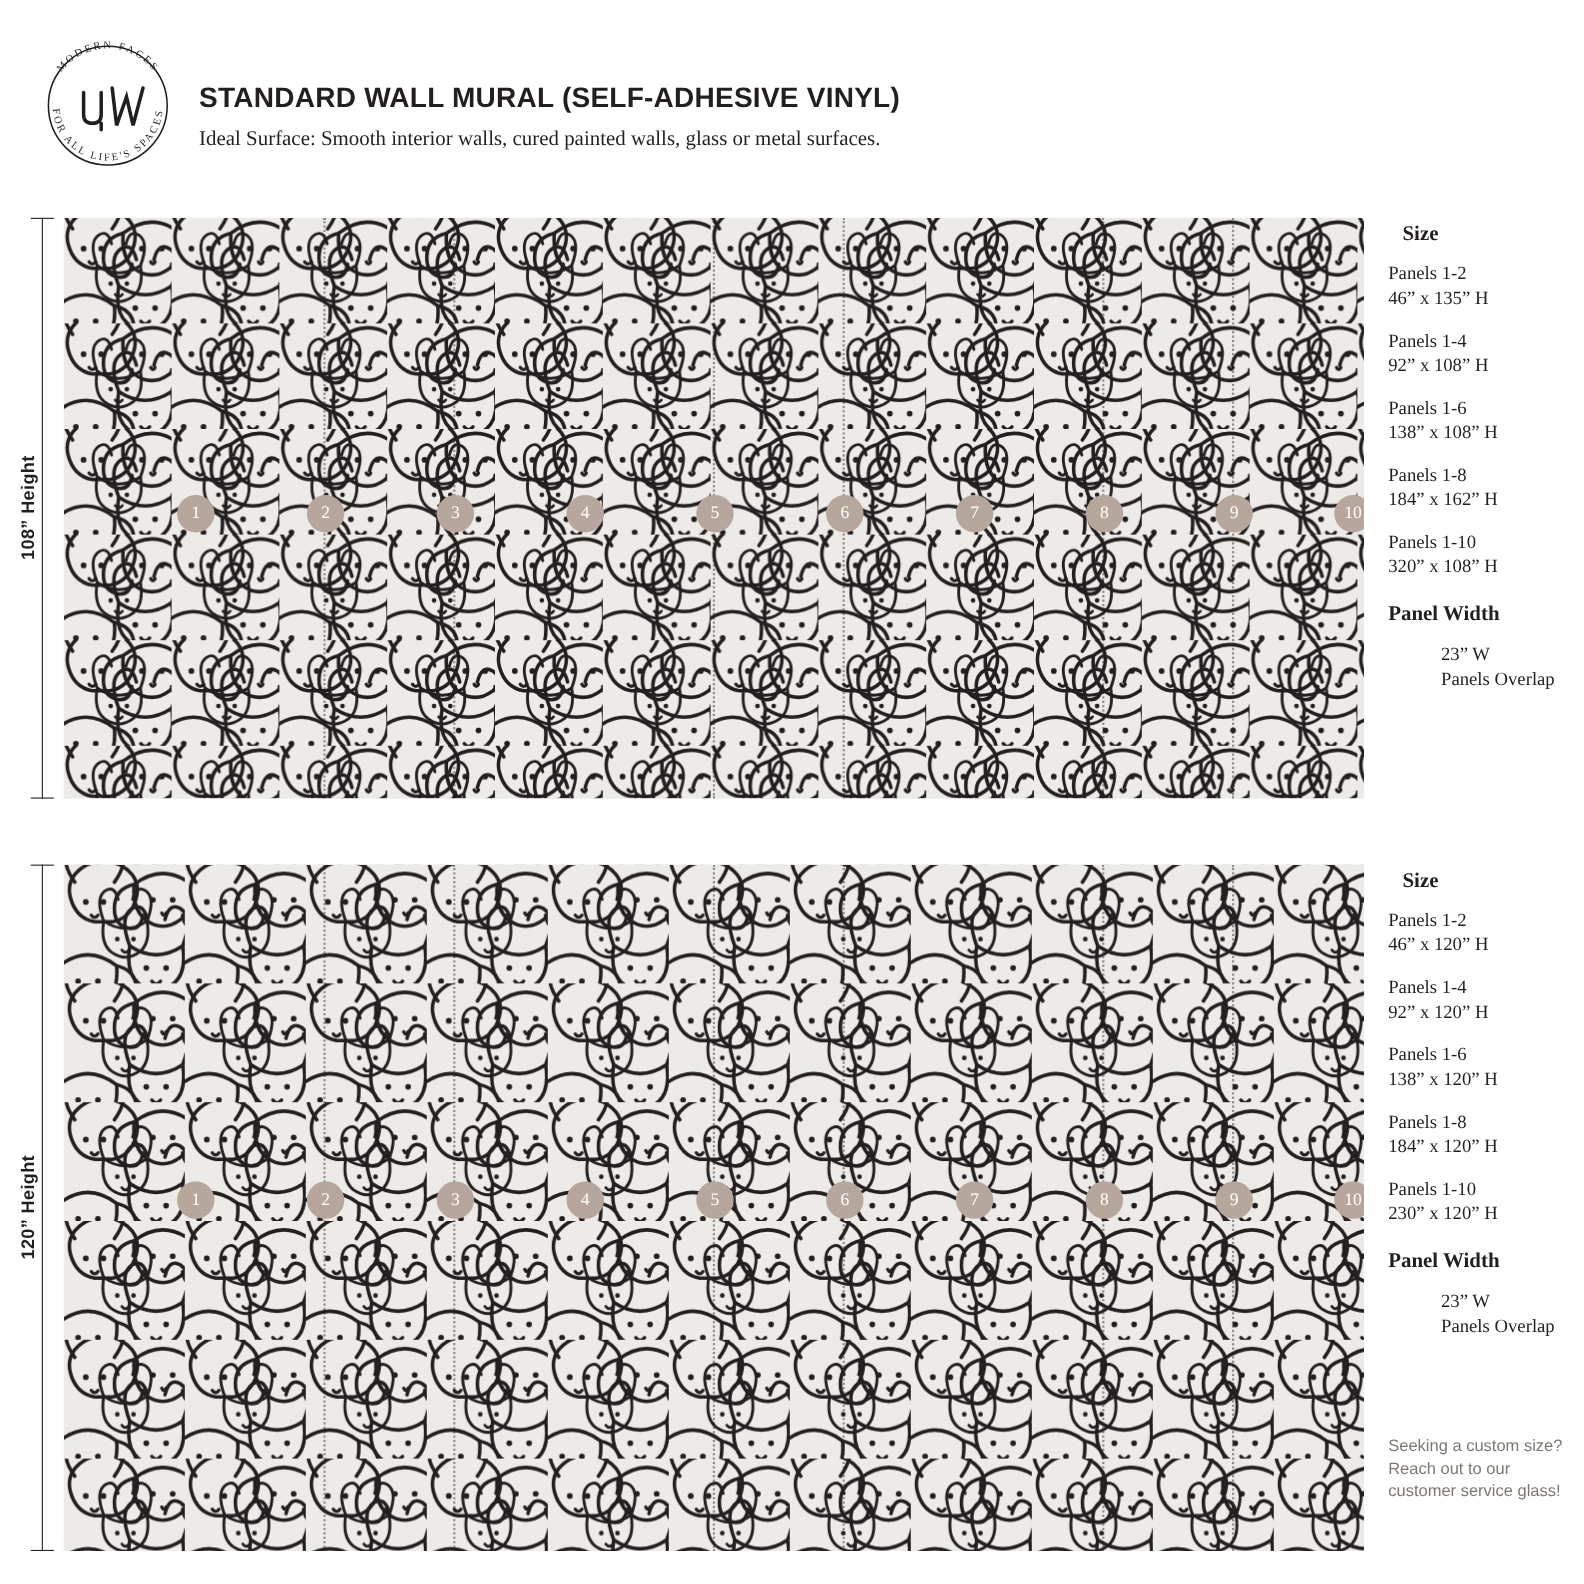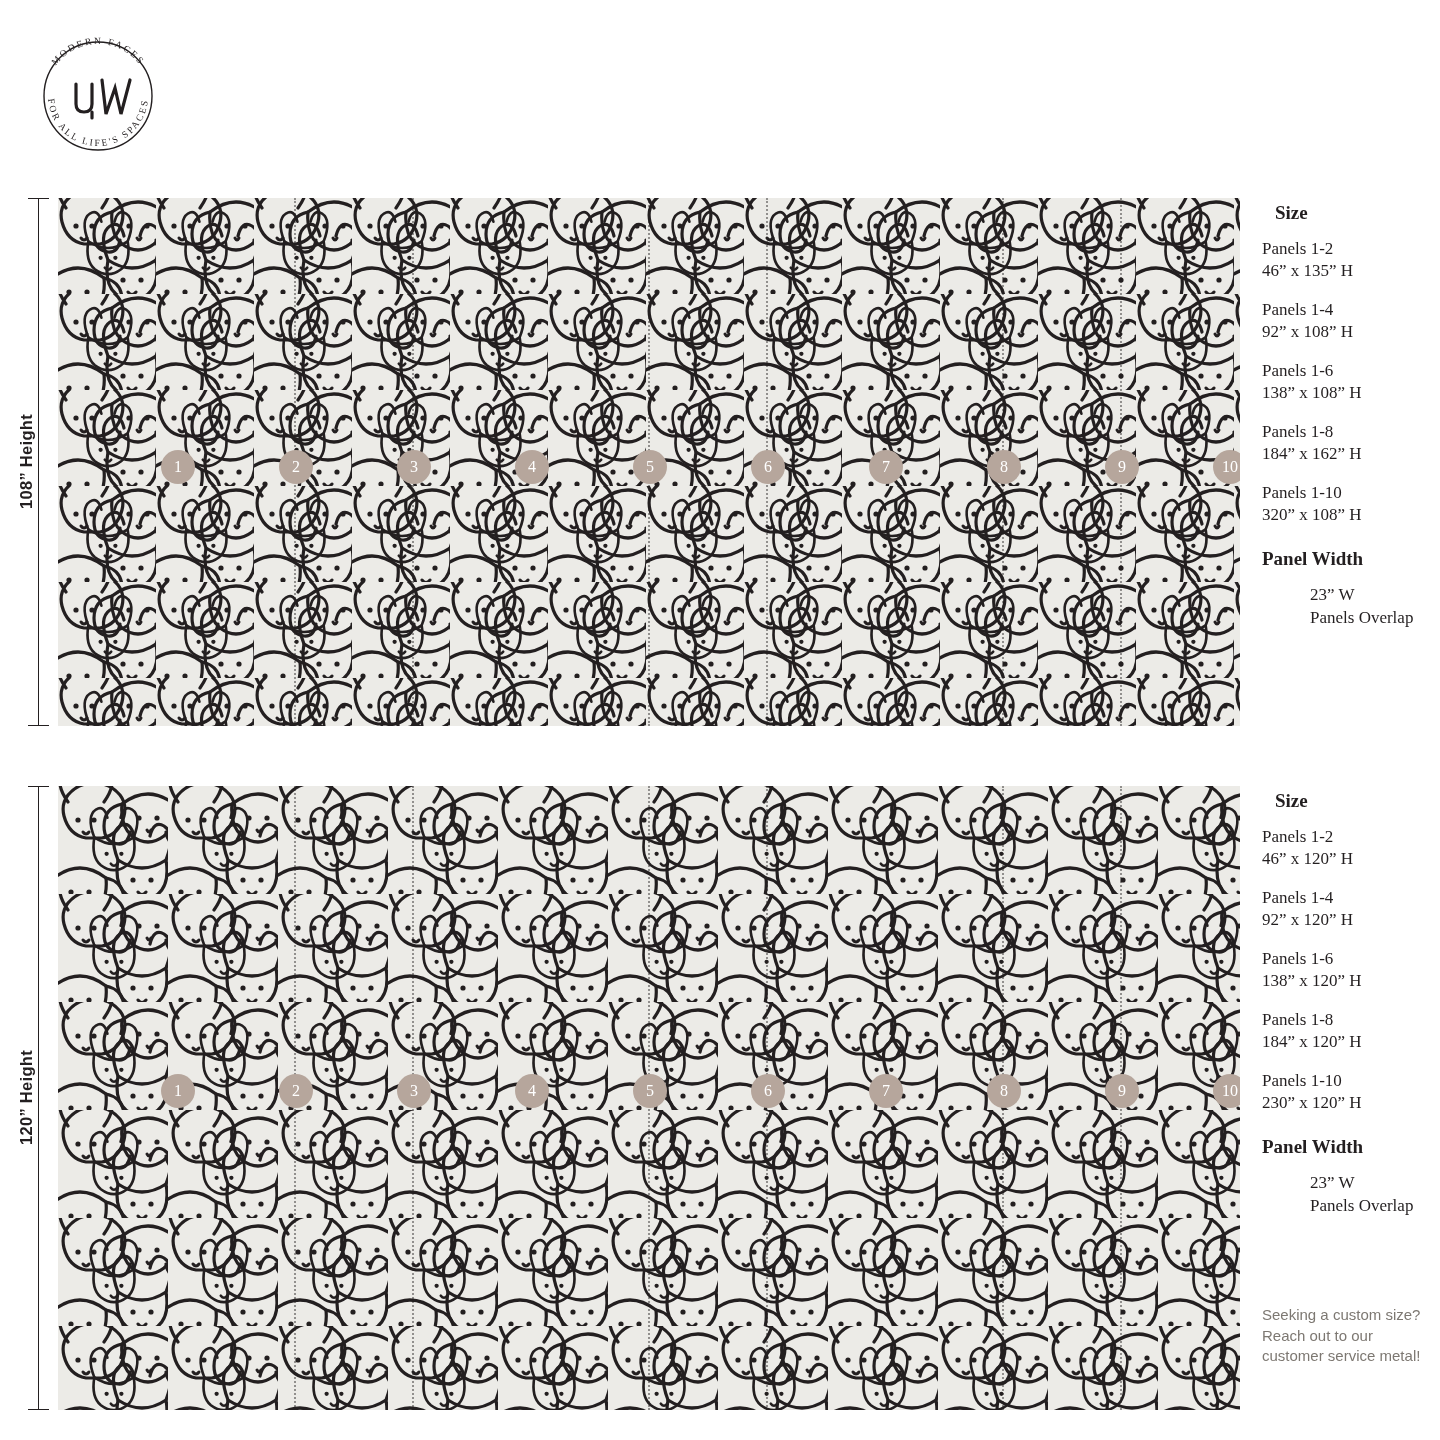"STANDARD WALL MURAL (SELF-ADHESIVE" div.header-title { html: none -> <div>STANDARD WALL MURAL (SELF-ADHESIVE VINYL)</div> }
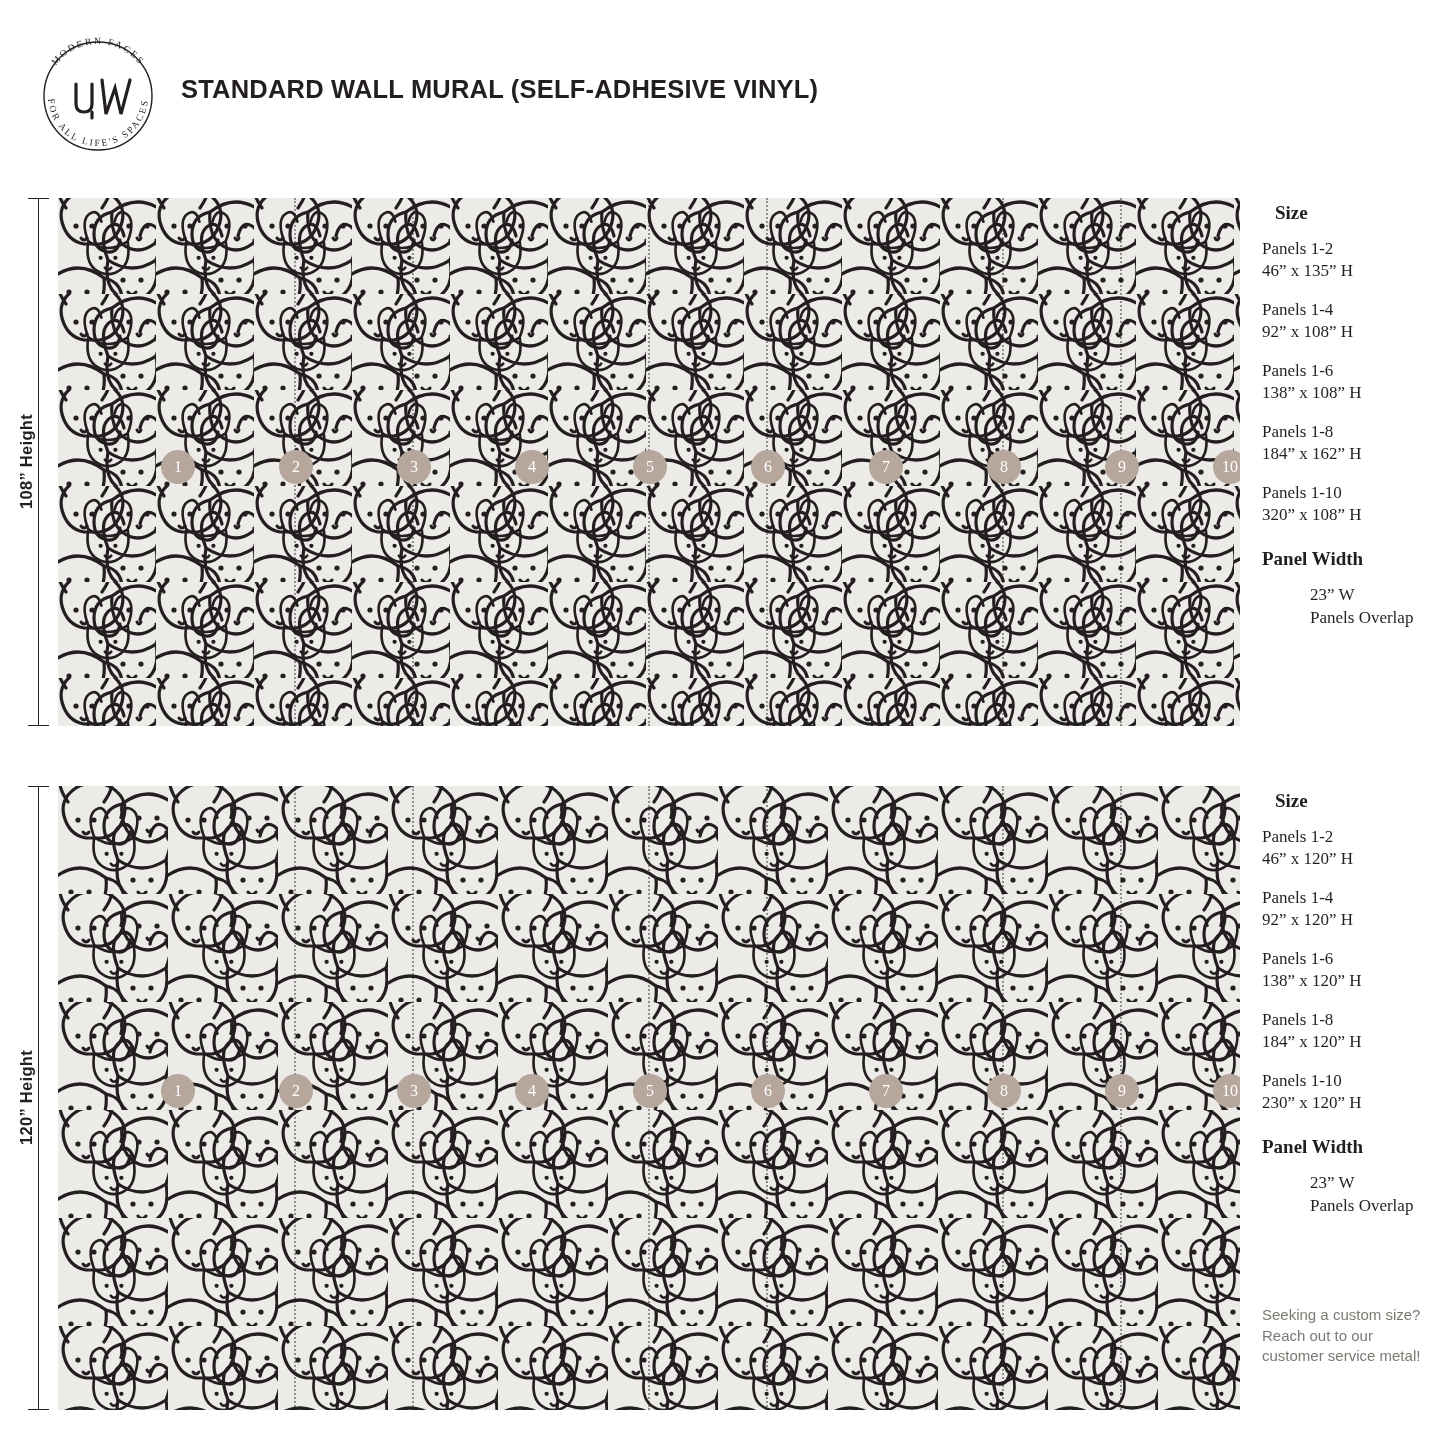"Ideal Surface: Smooth interior walls," div.header-sub { html: none -> <div>Ideal Surface: Smooth interior walls, cured painted walls, glass or metal surfaces.</div> }
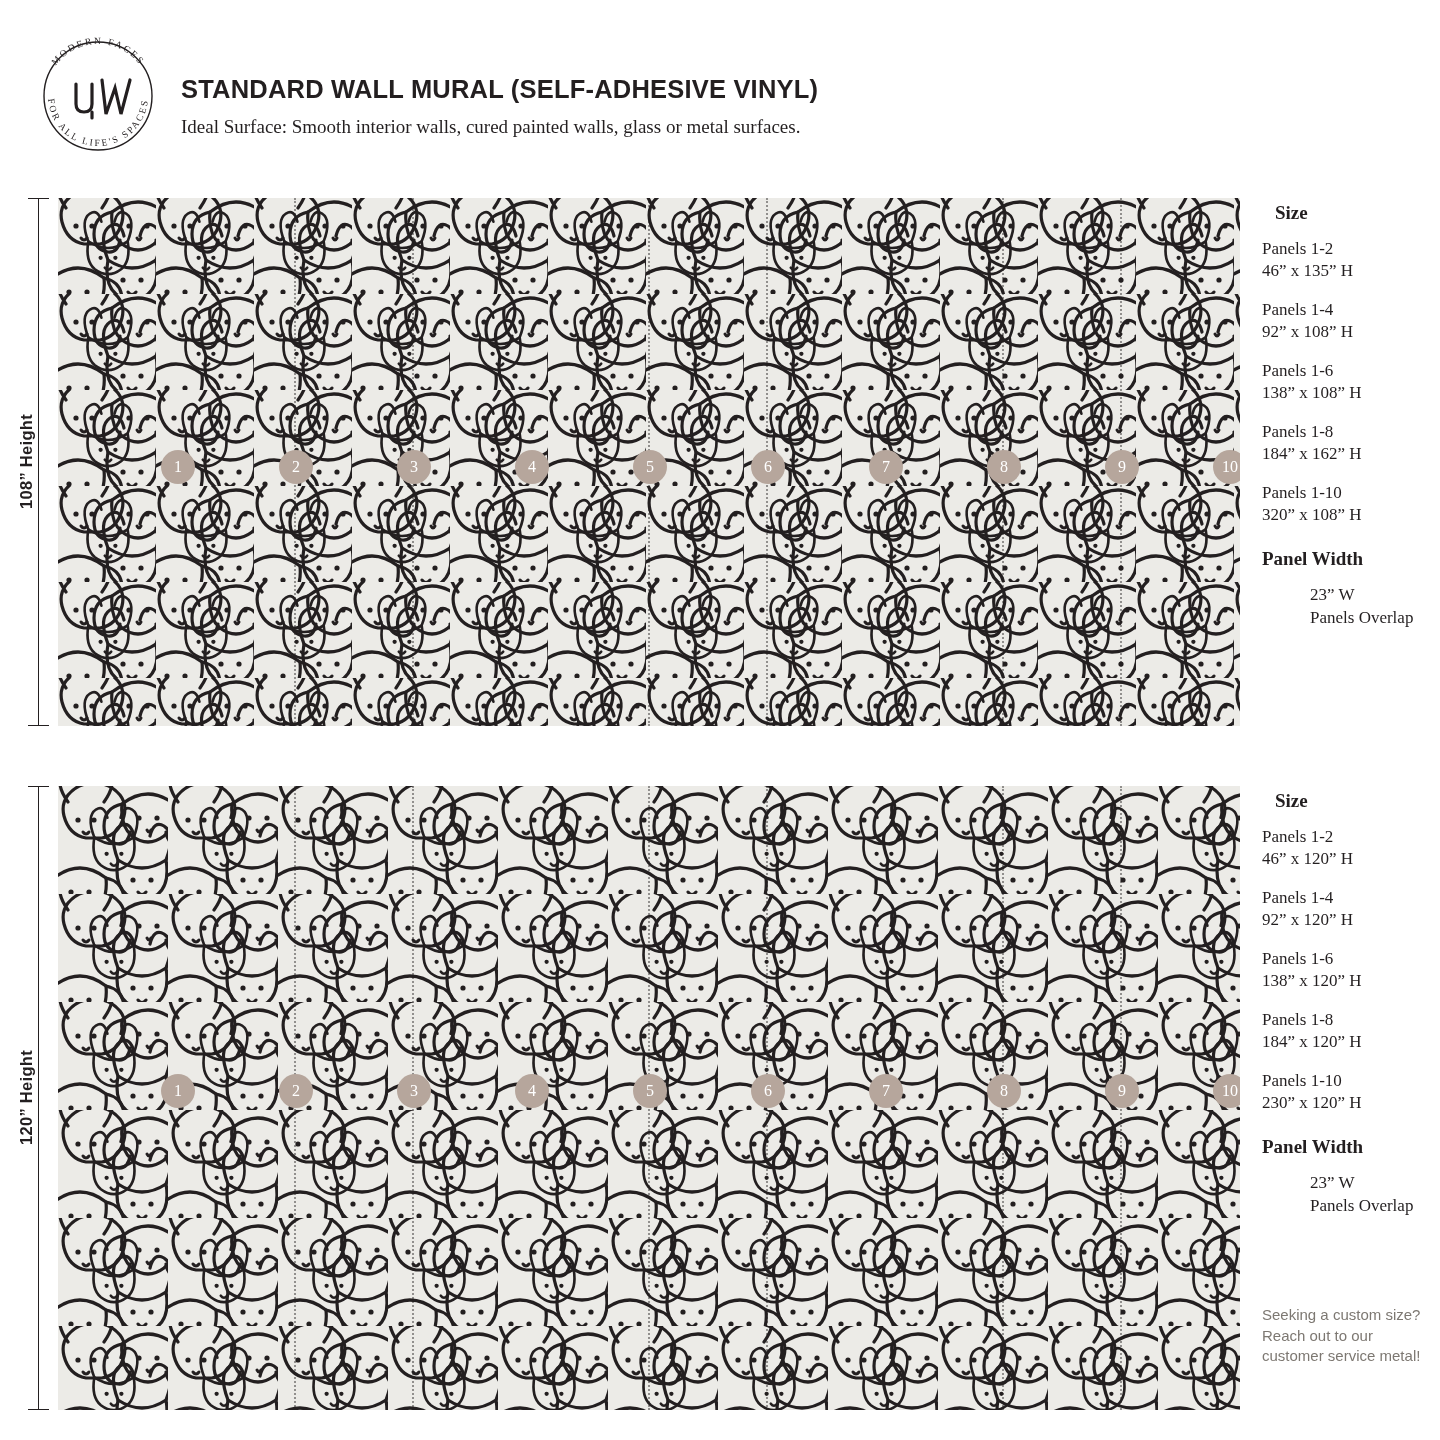"Seeking a custom size? Reach" div.footnote { text: metal -> glass }
